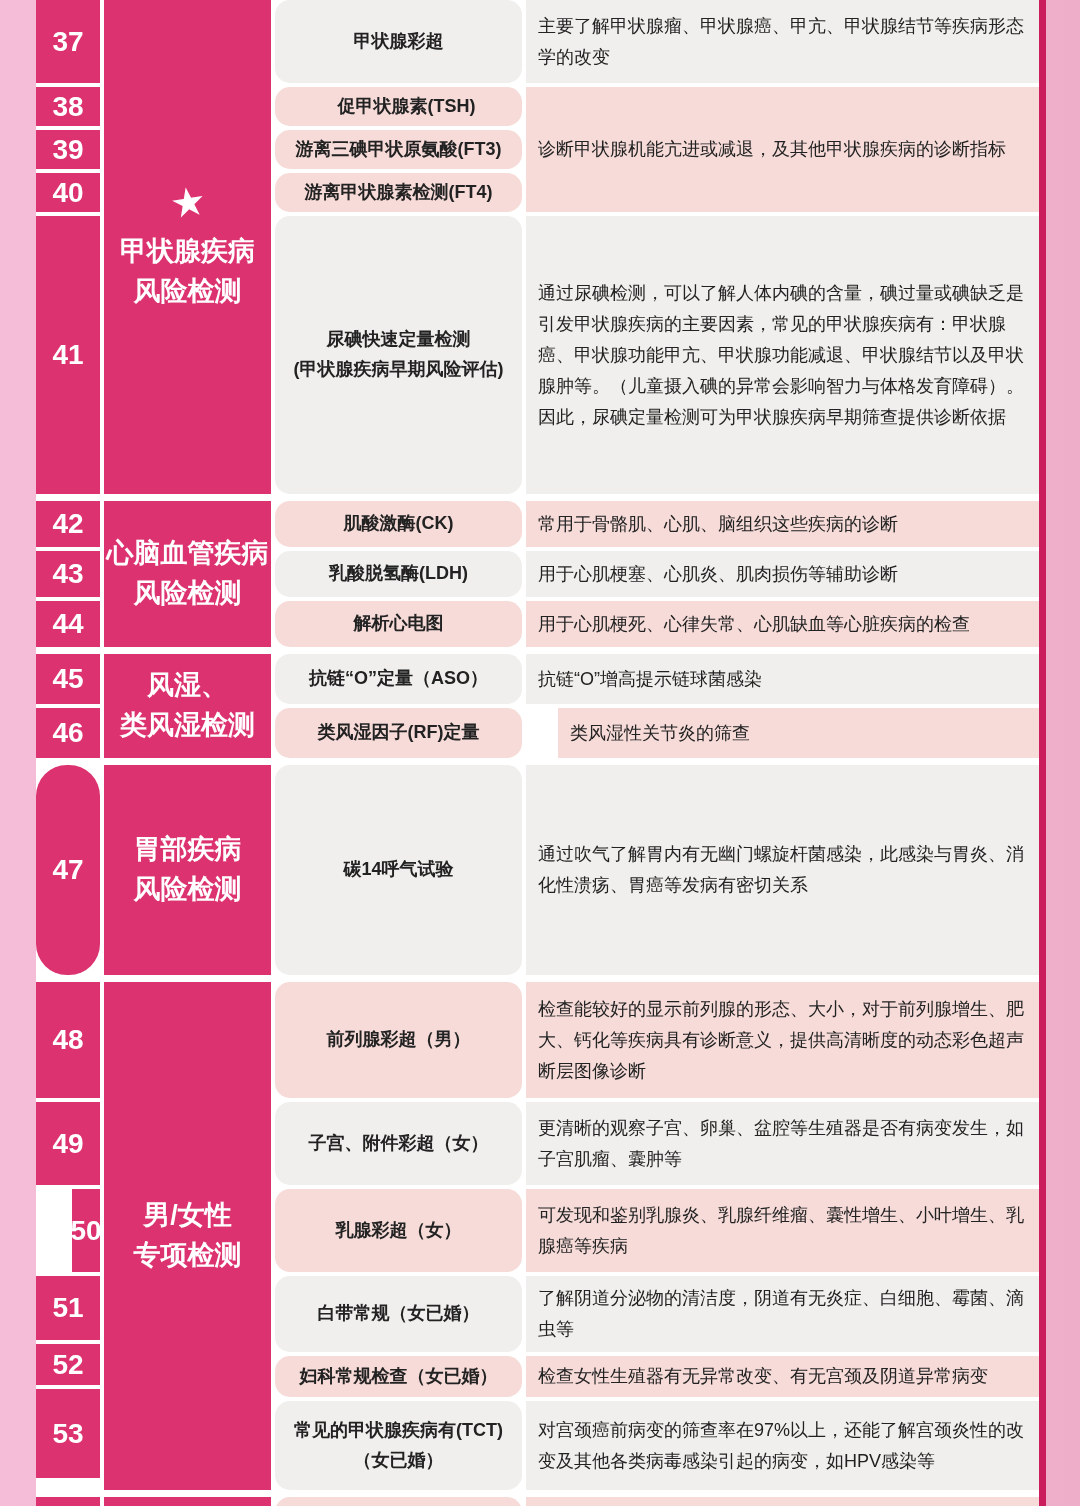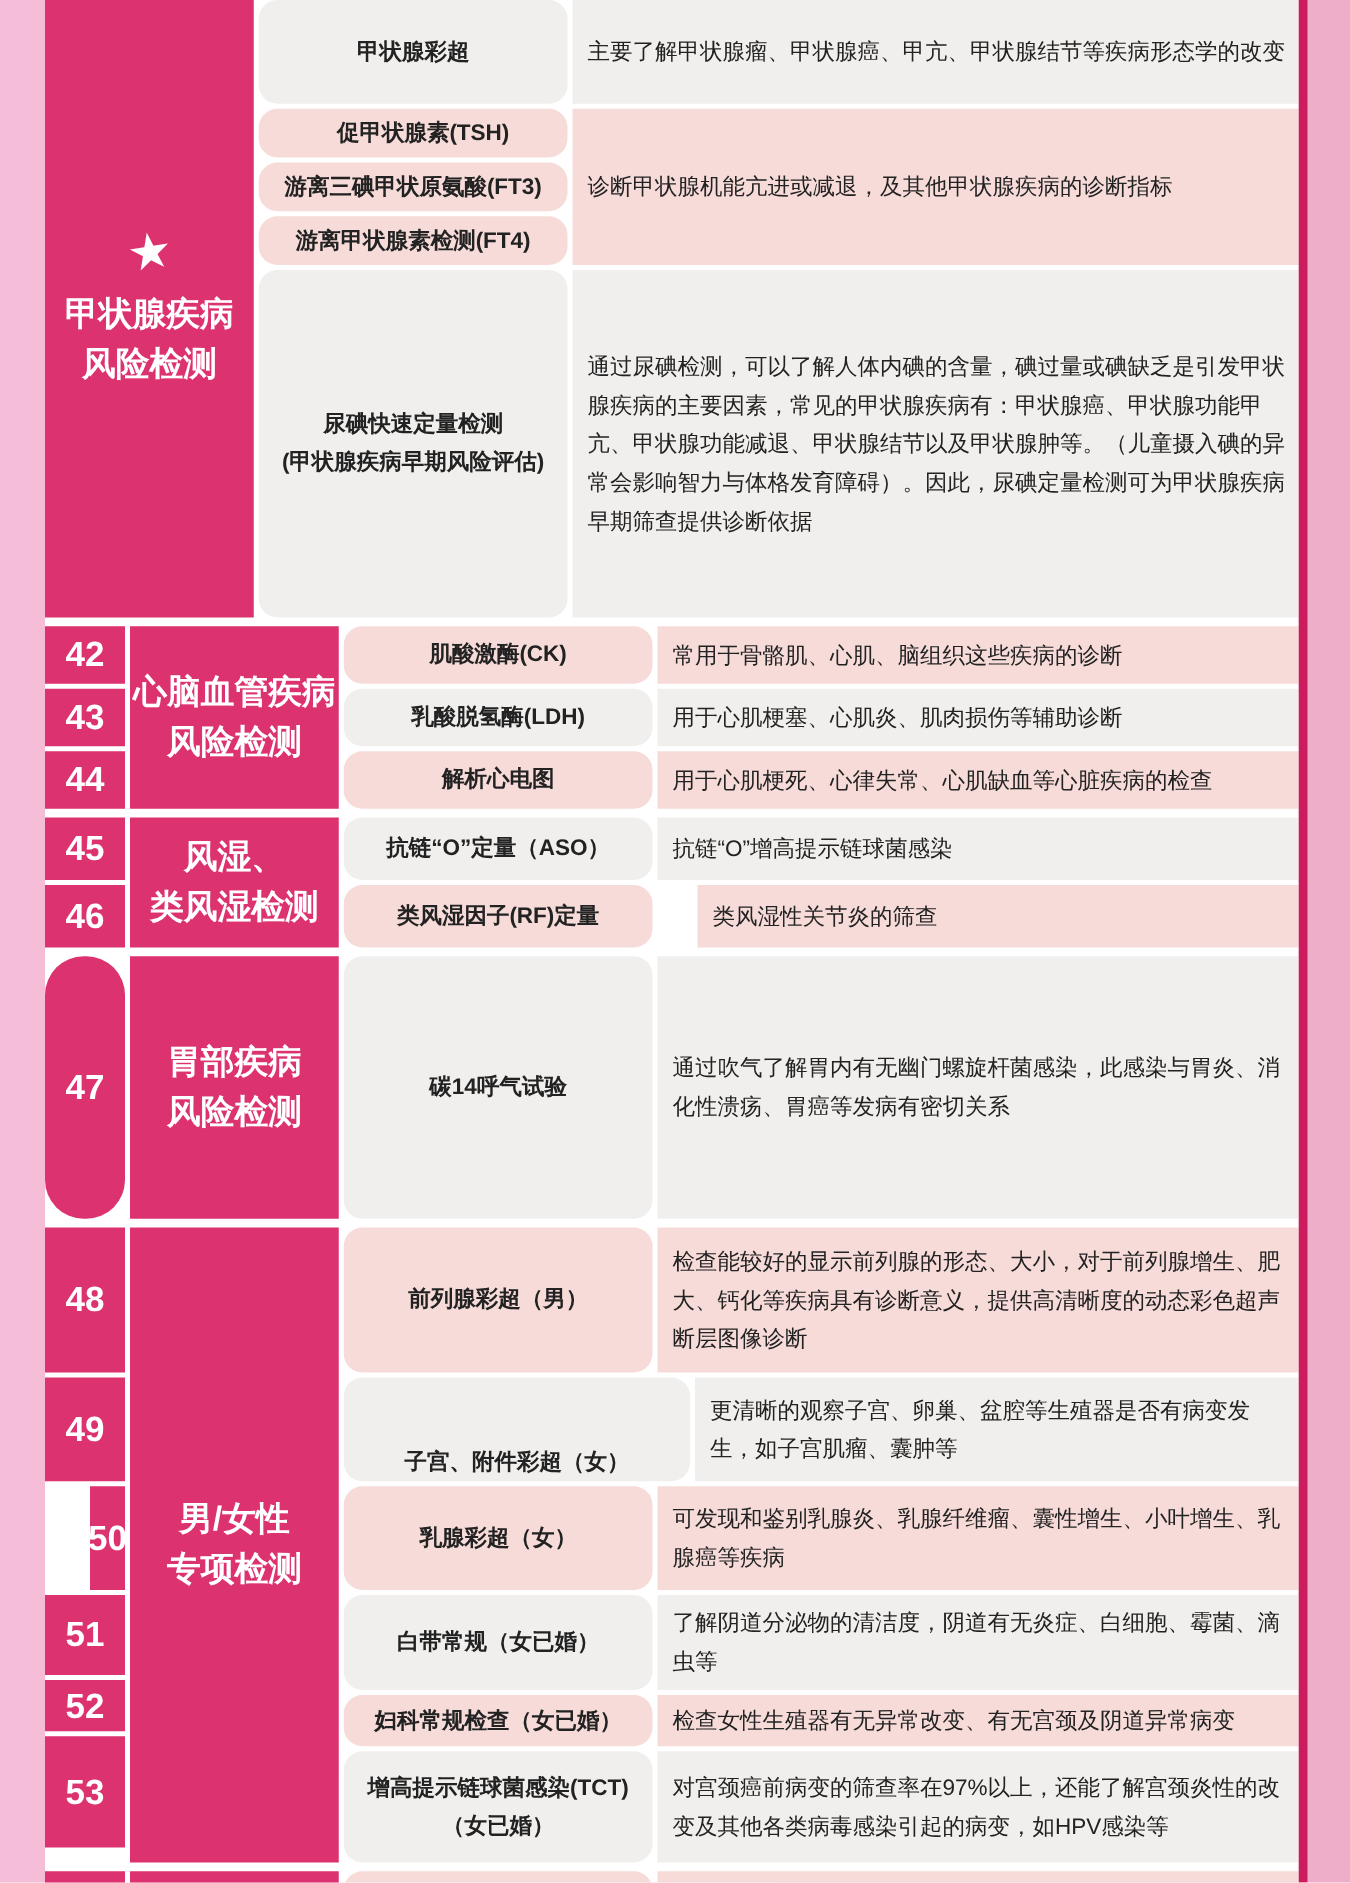"37" div.num-col { html: none -> <div> <div>37</div> <div>38</div> <div>39</div> <div>40</div> <div>41</div> </div> }
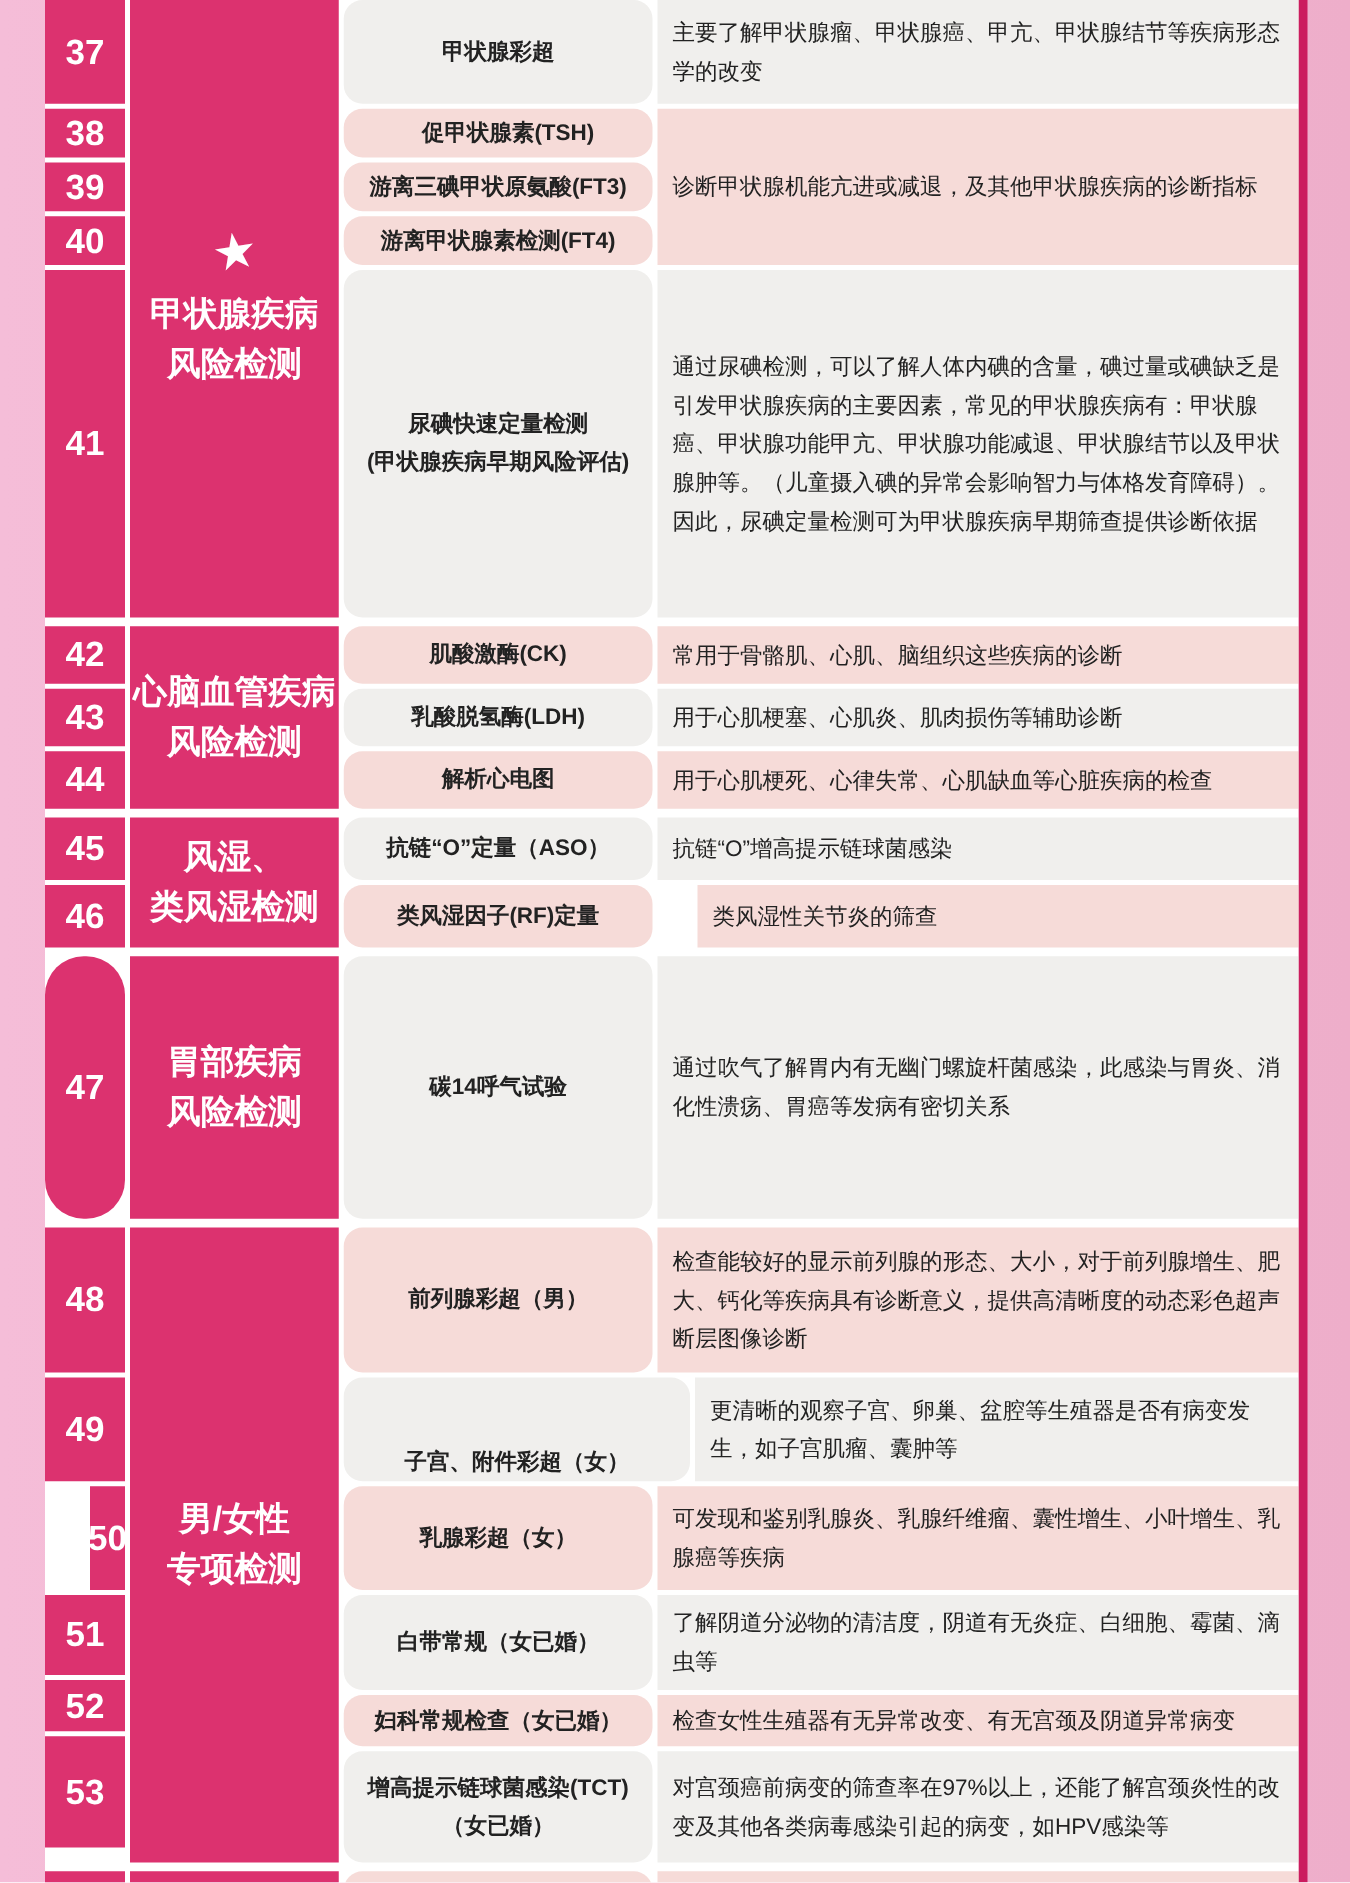"子宫、附件彩超（女）" div.test-cell { justify-content: flex-end -> none; width: 277px -> 247px }
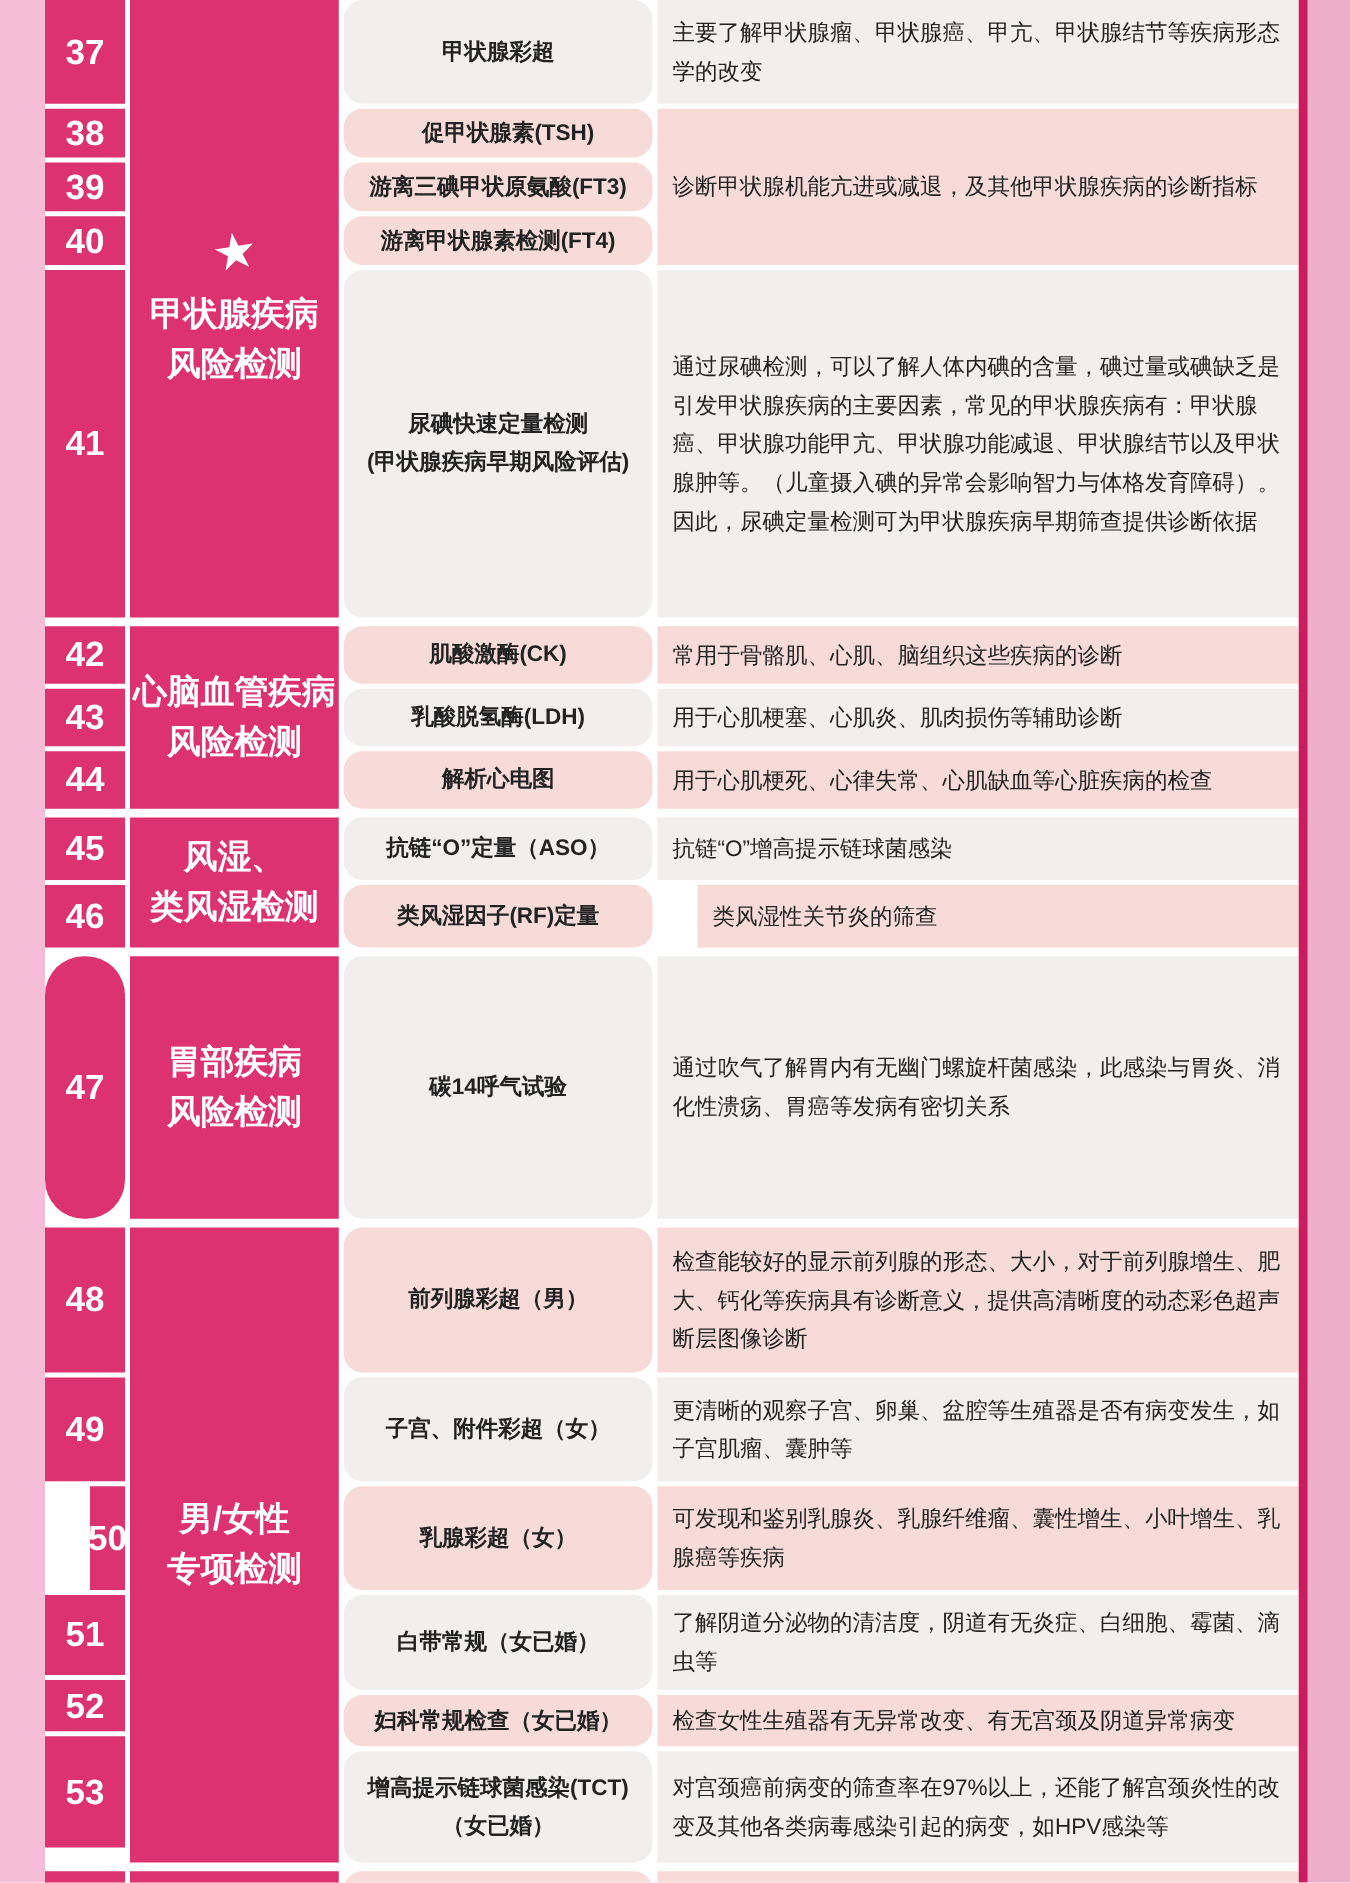"增高提示链球菌感染(TCT)" div { text: 增高提示链球菌感染 -> 常见的甲状腺疾病有 }
